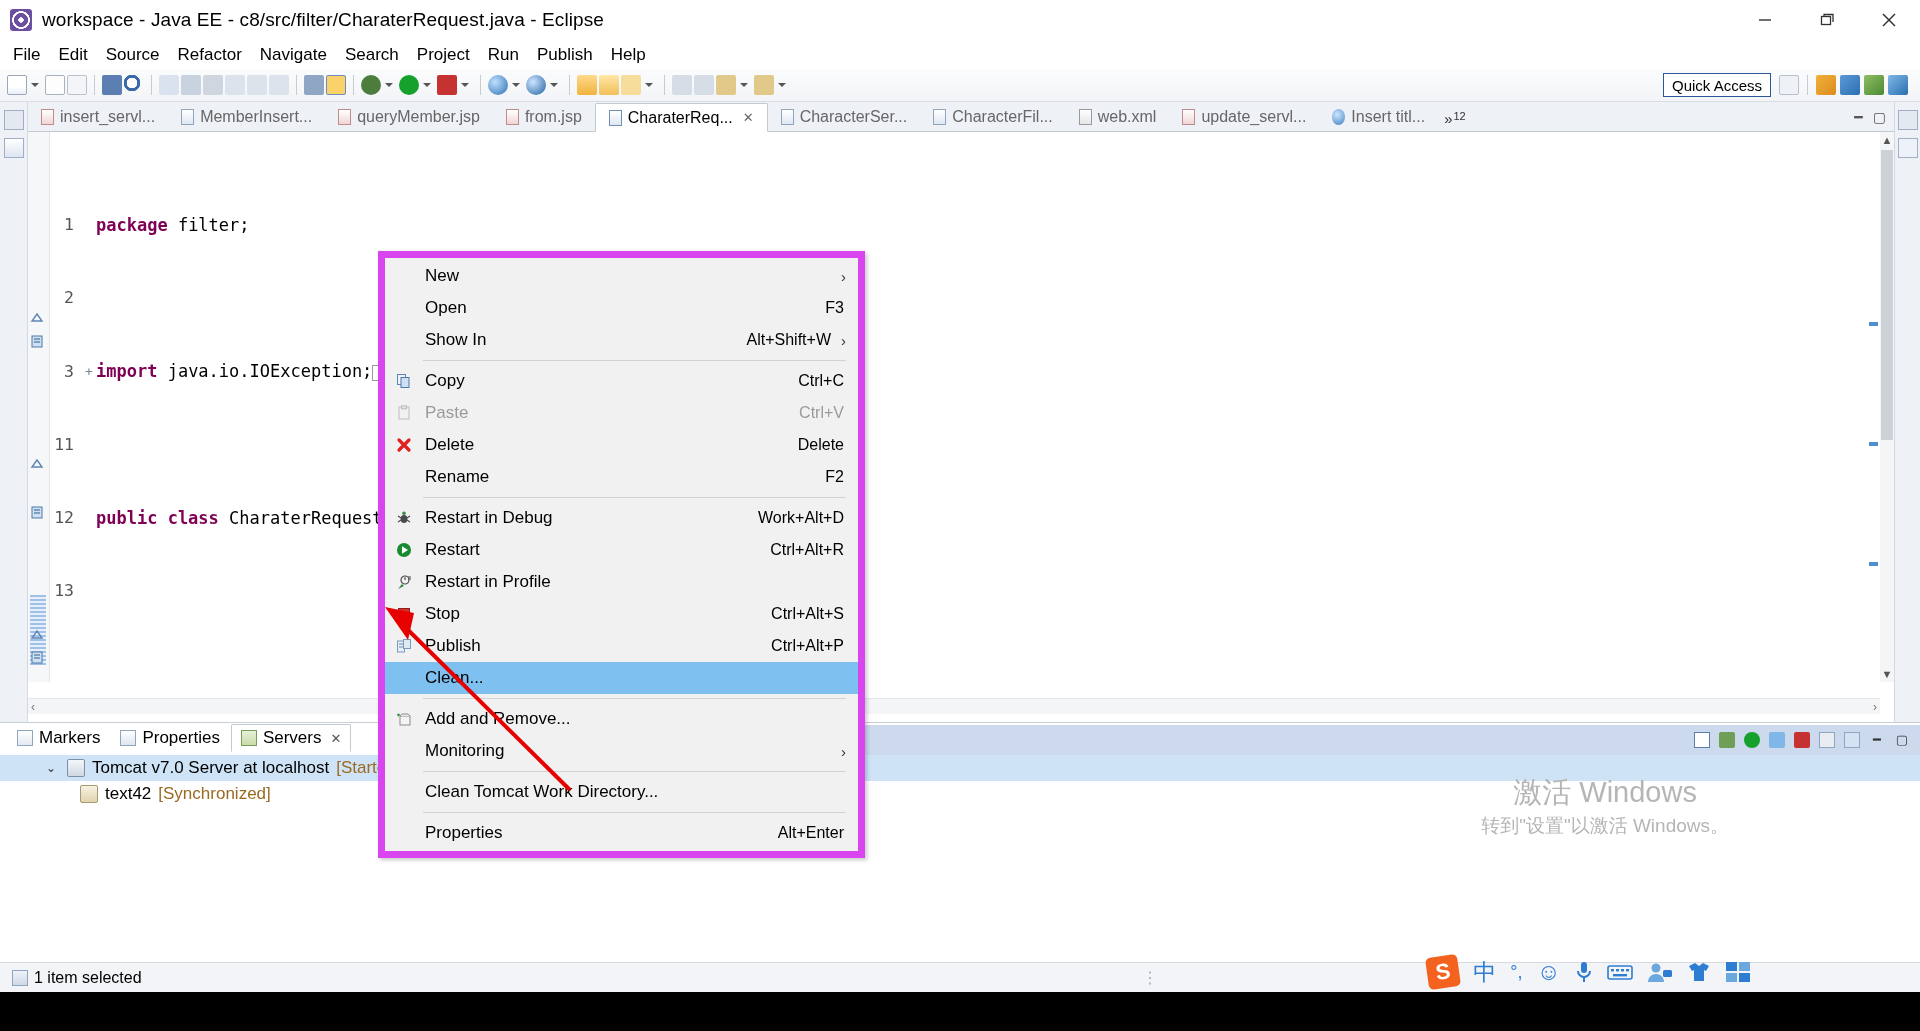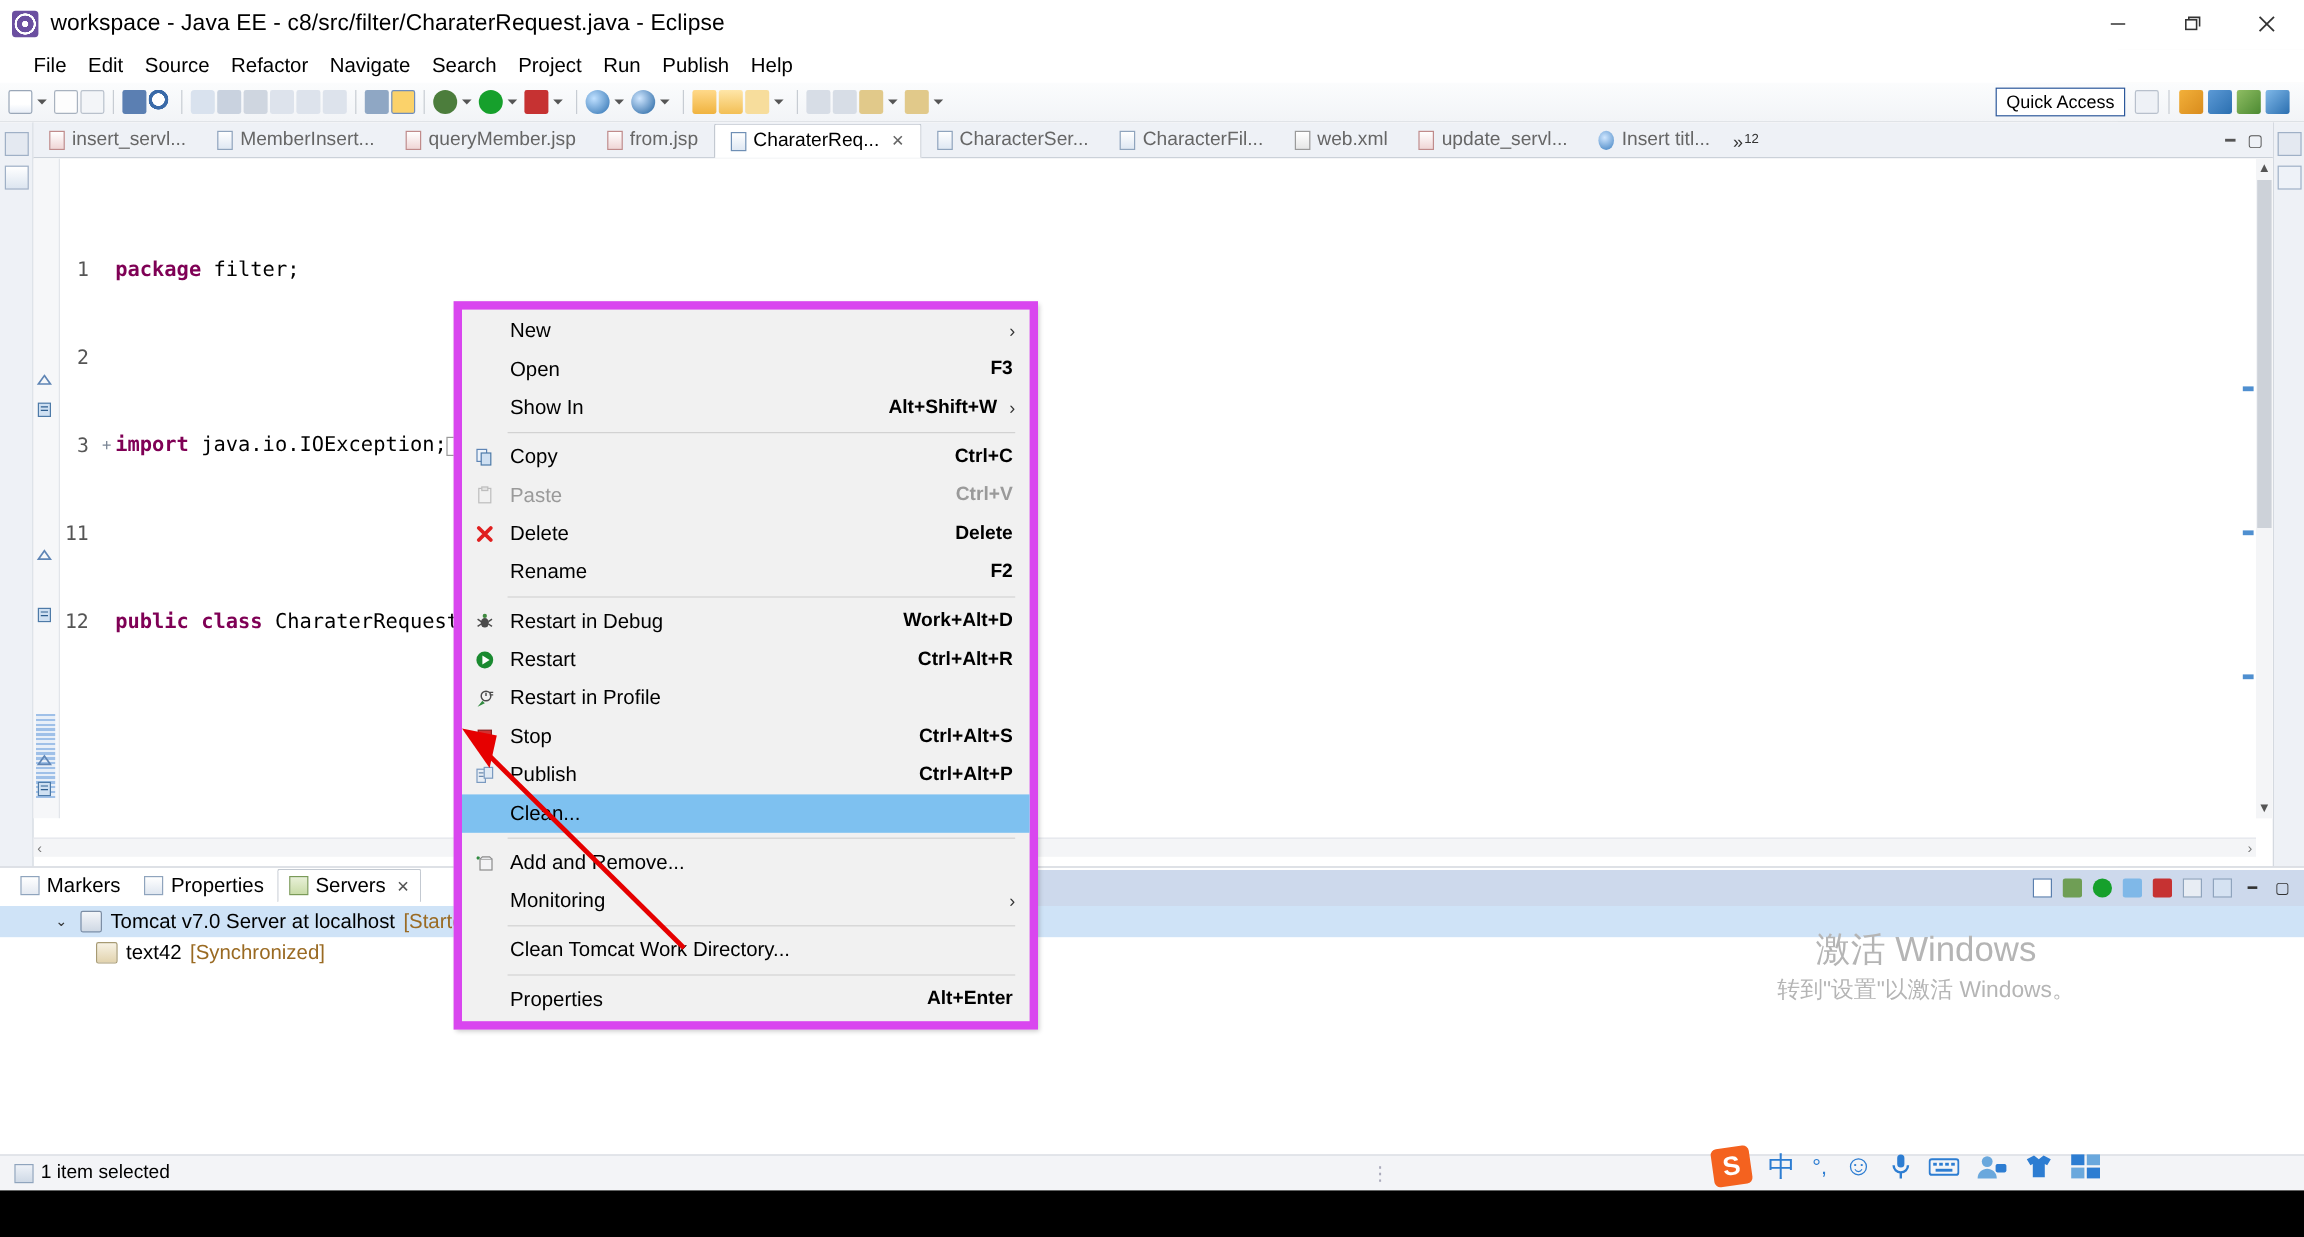"File" .menubar { padding-left: 19px -> 4px }
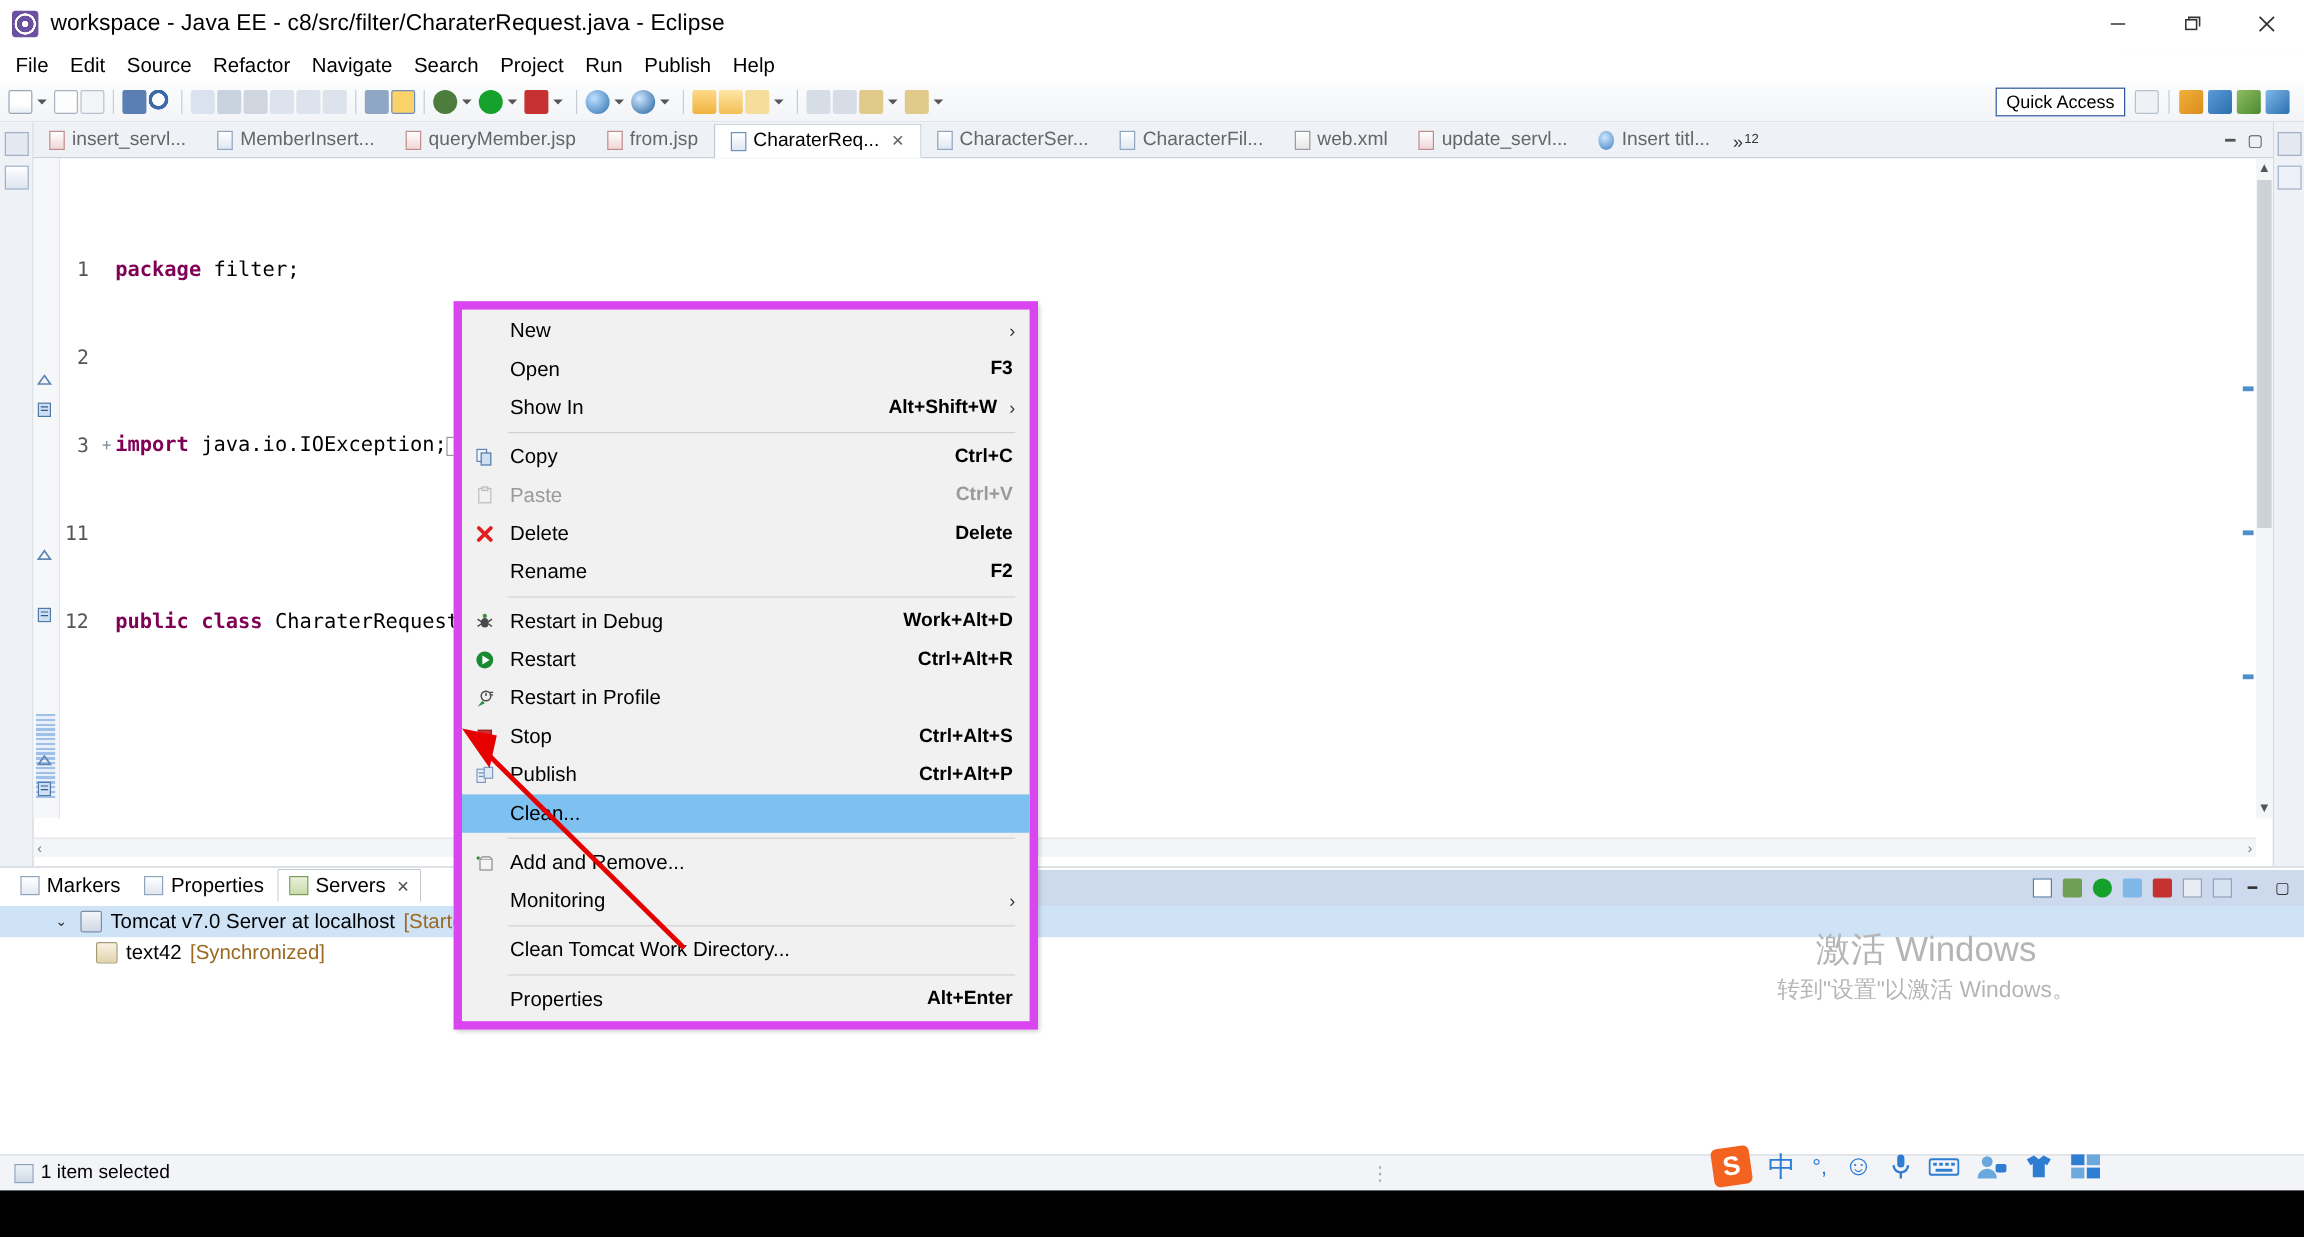"F3" .ctx-item .acc { font-weight: bold -> none }
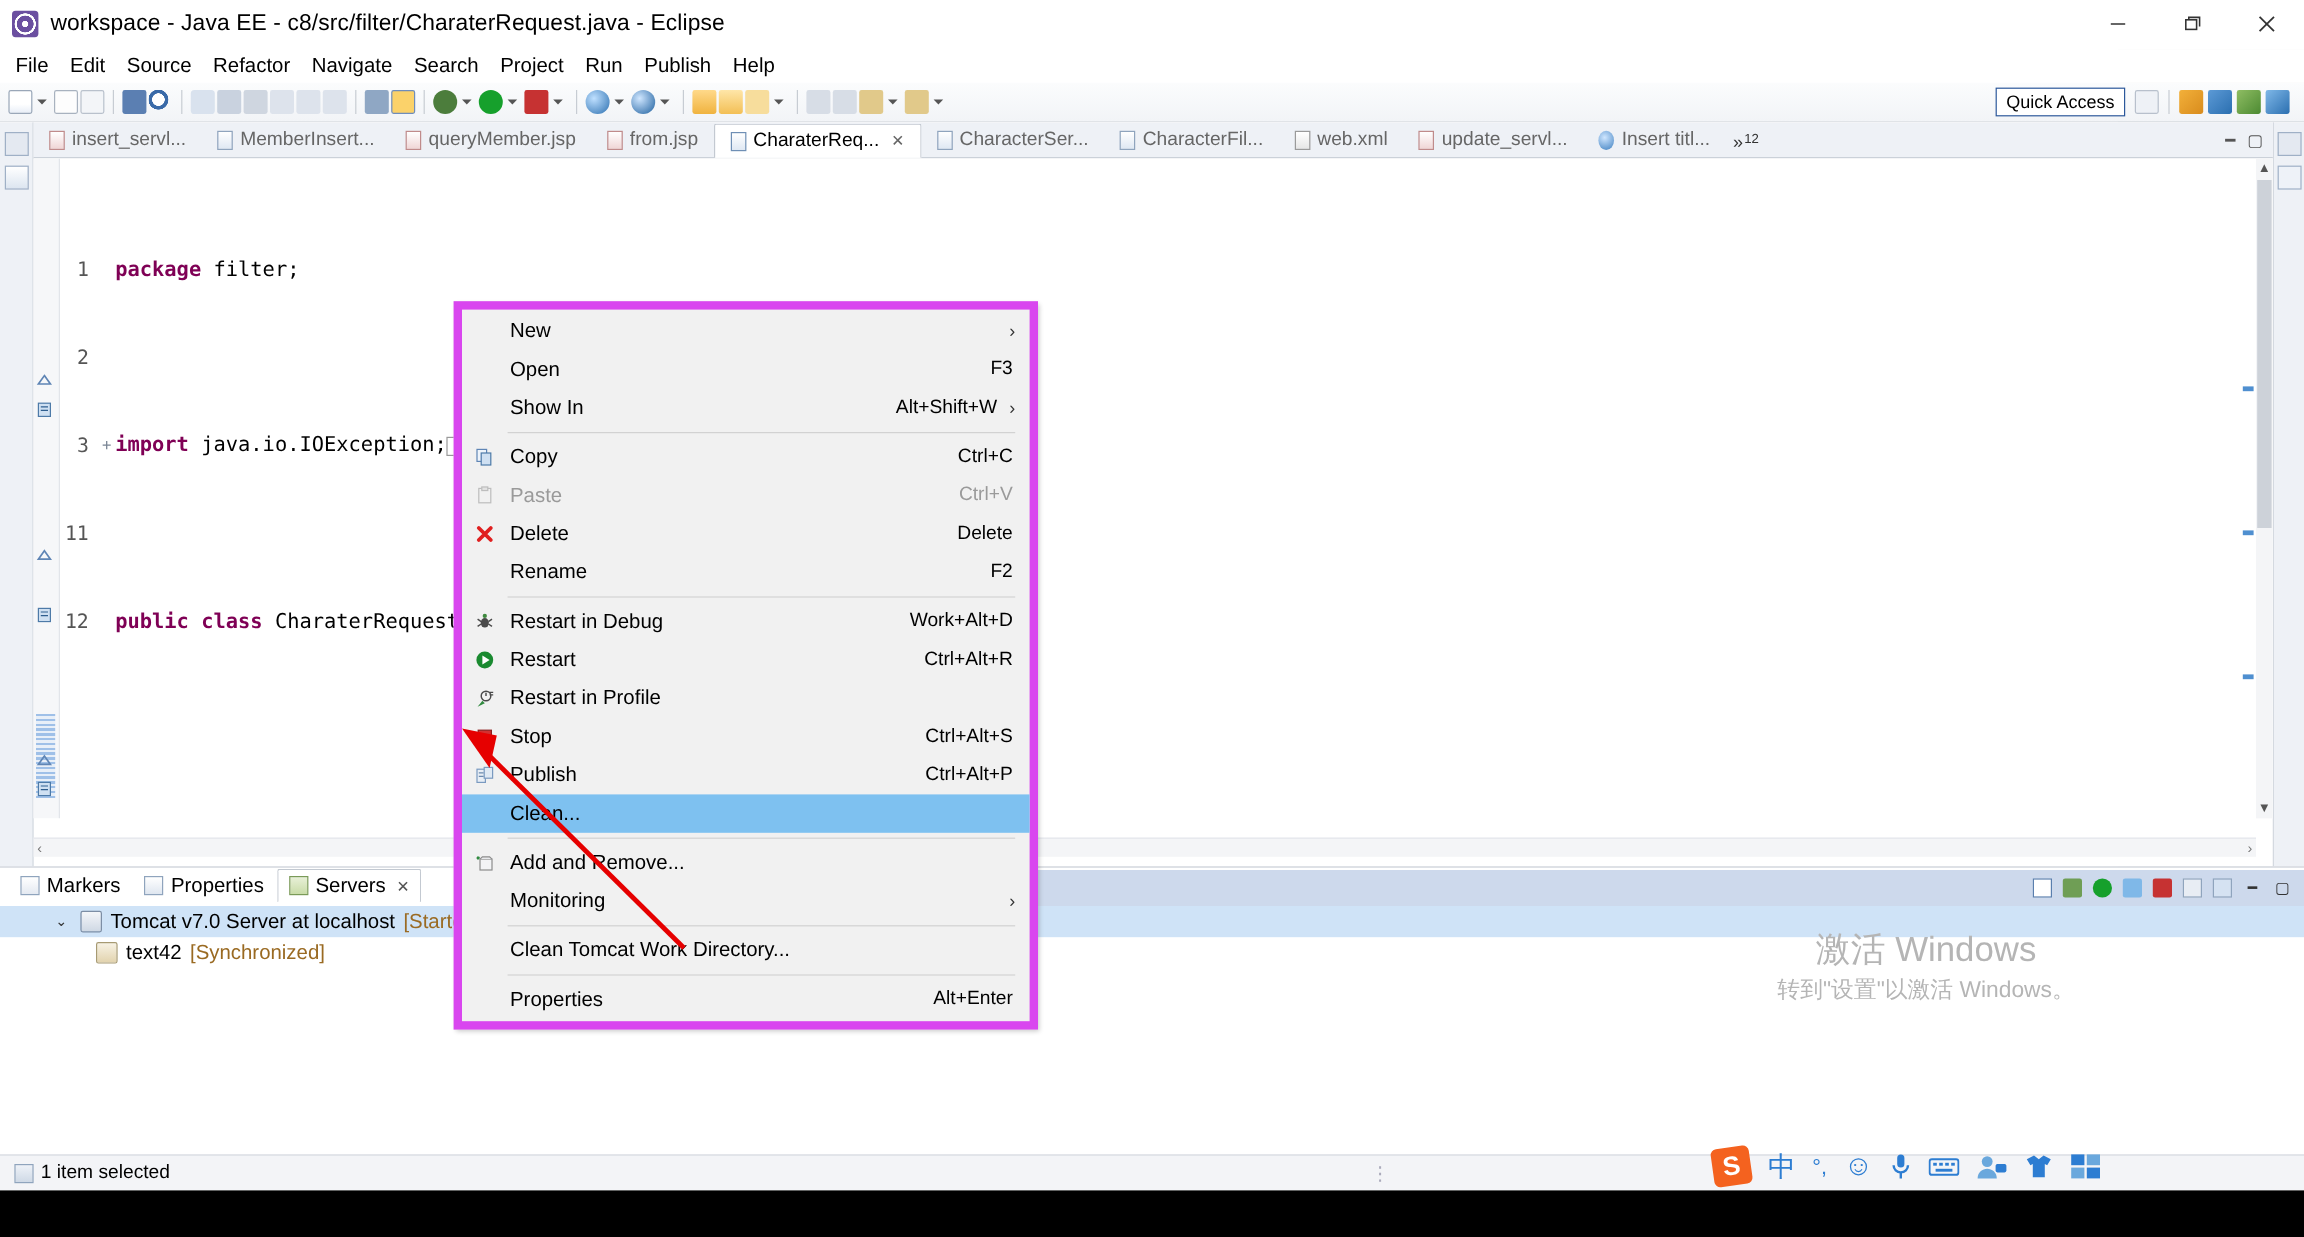"13" div.ln { html: none -> <div> <span>13</span> <span></span> <span></span> </div> }
